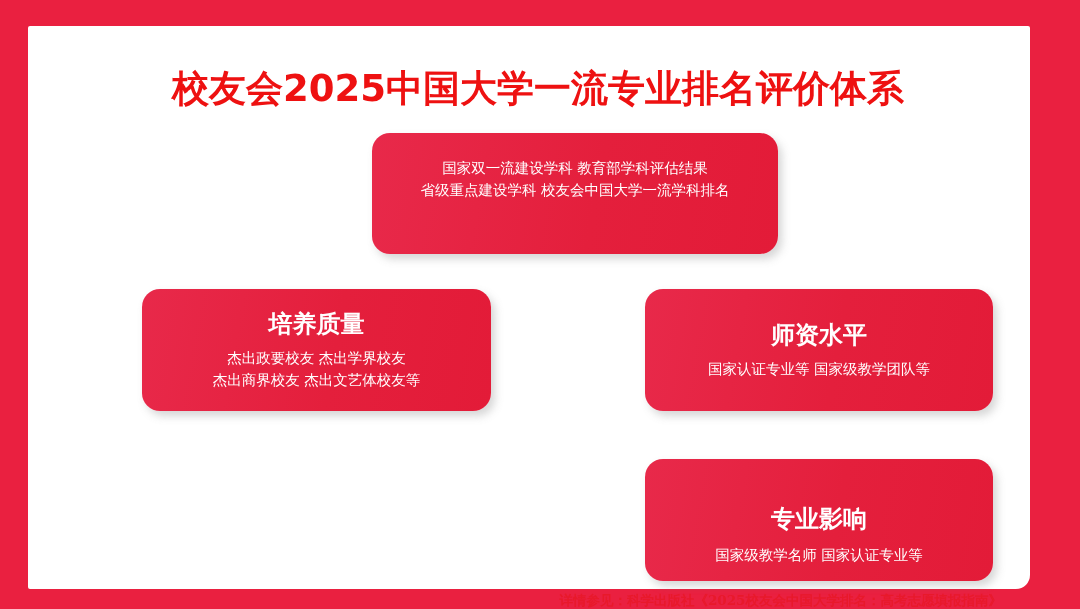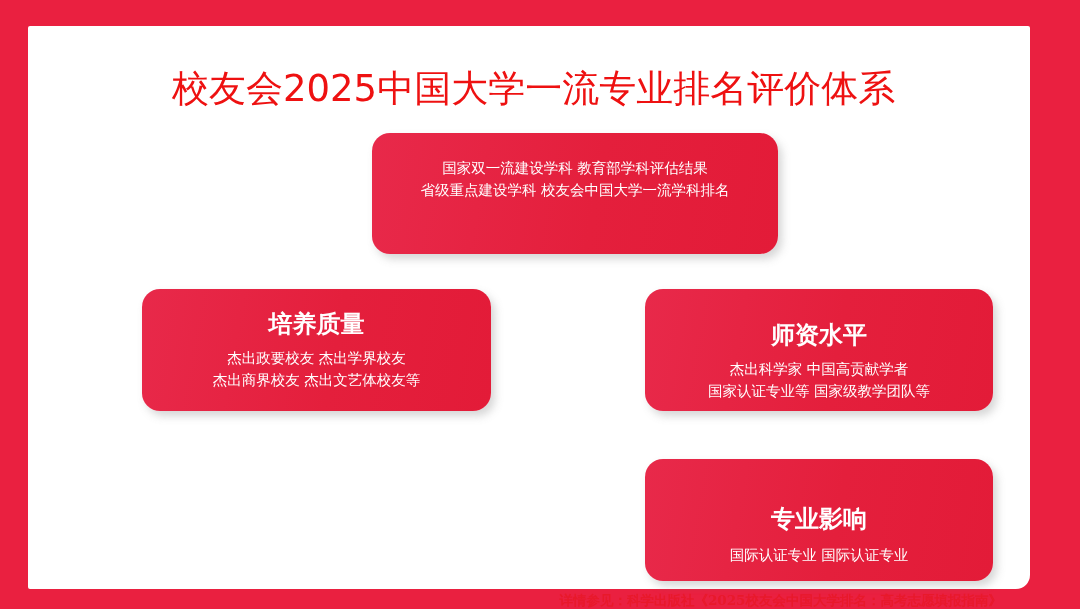"校友会2025中国大学一流专业排名评价体系" .title { font-weight: normal -> bold }
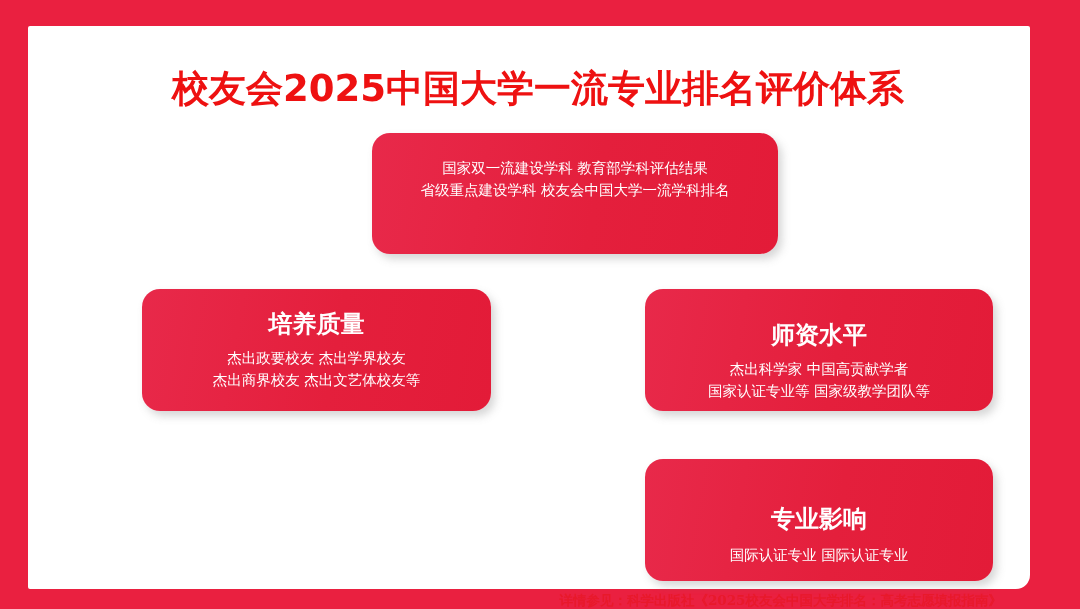"杰出科学家 中国高贡献学者" div.card-line { html: <div>杰出科学家 中国高贡献学者</div> -> none }
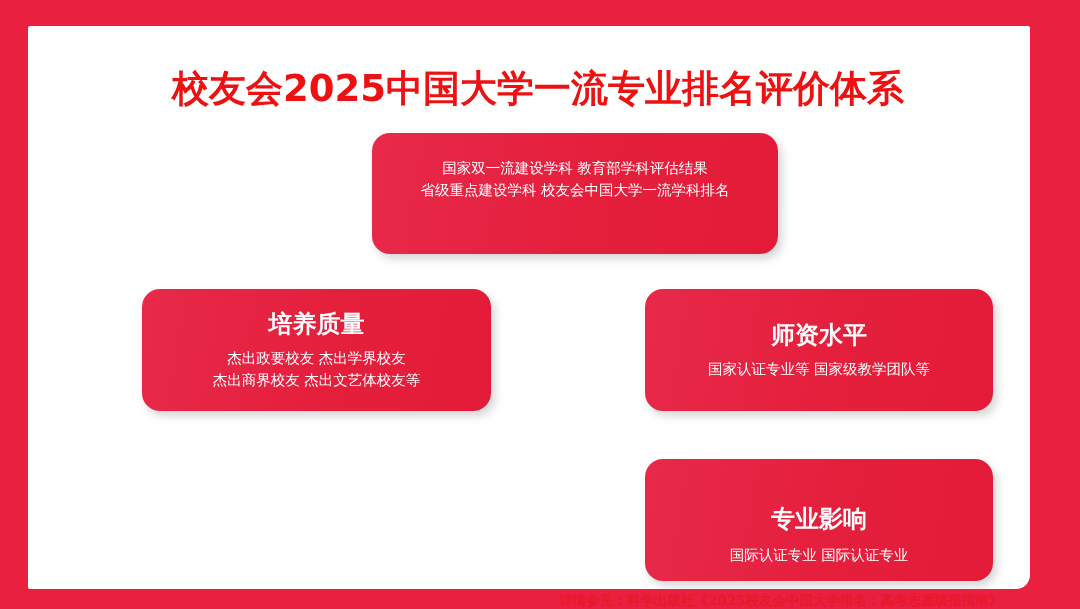"国际认证专业 国际认证专业" div.card-line { text: 际认证专业  国际认证专业 -> 家级教学名师  国家认证专业等 }
